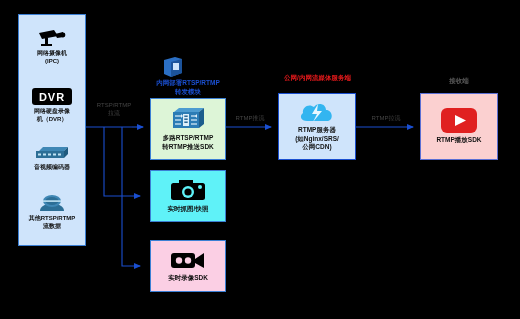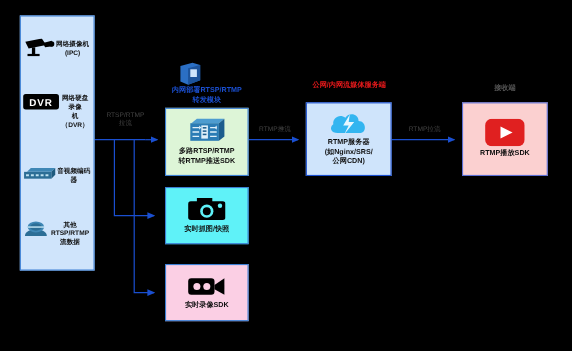"DVR" .src-item { align-items: flex-start -> center; flex-direction: row -> column }
